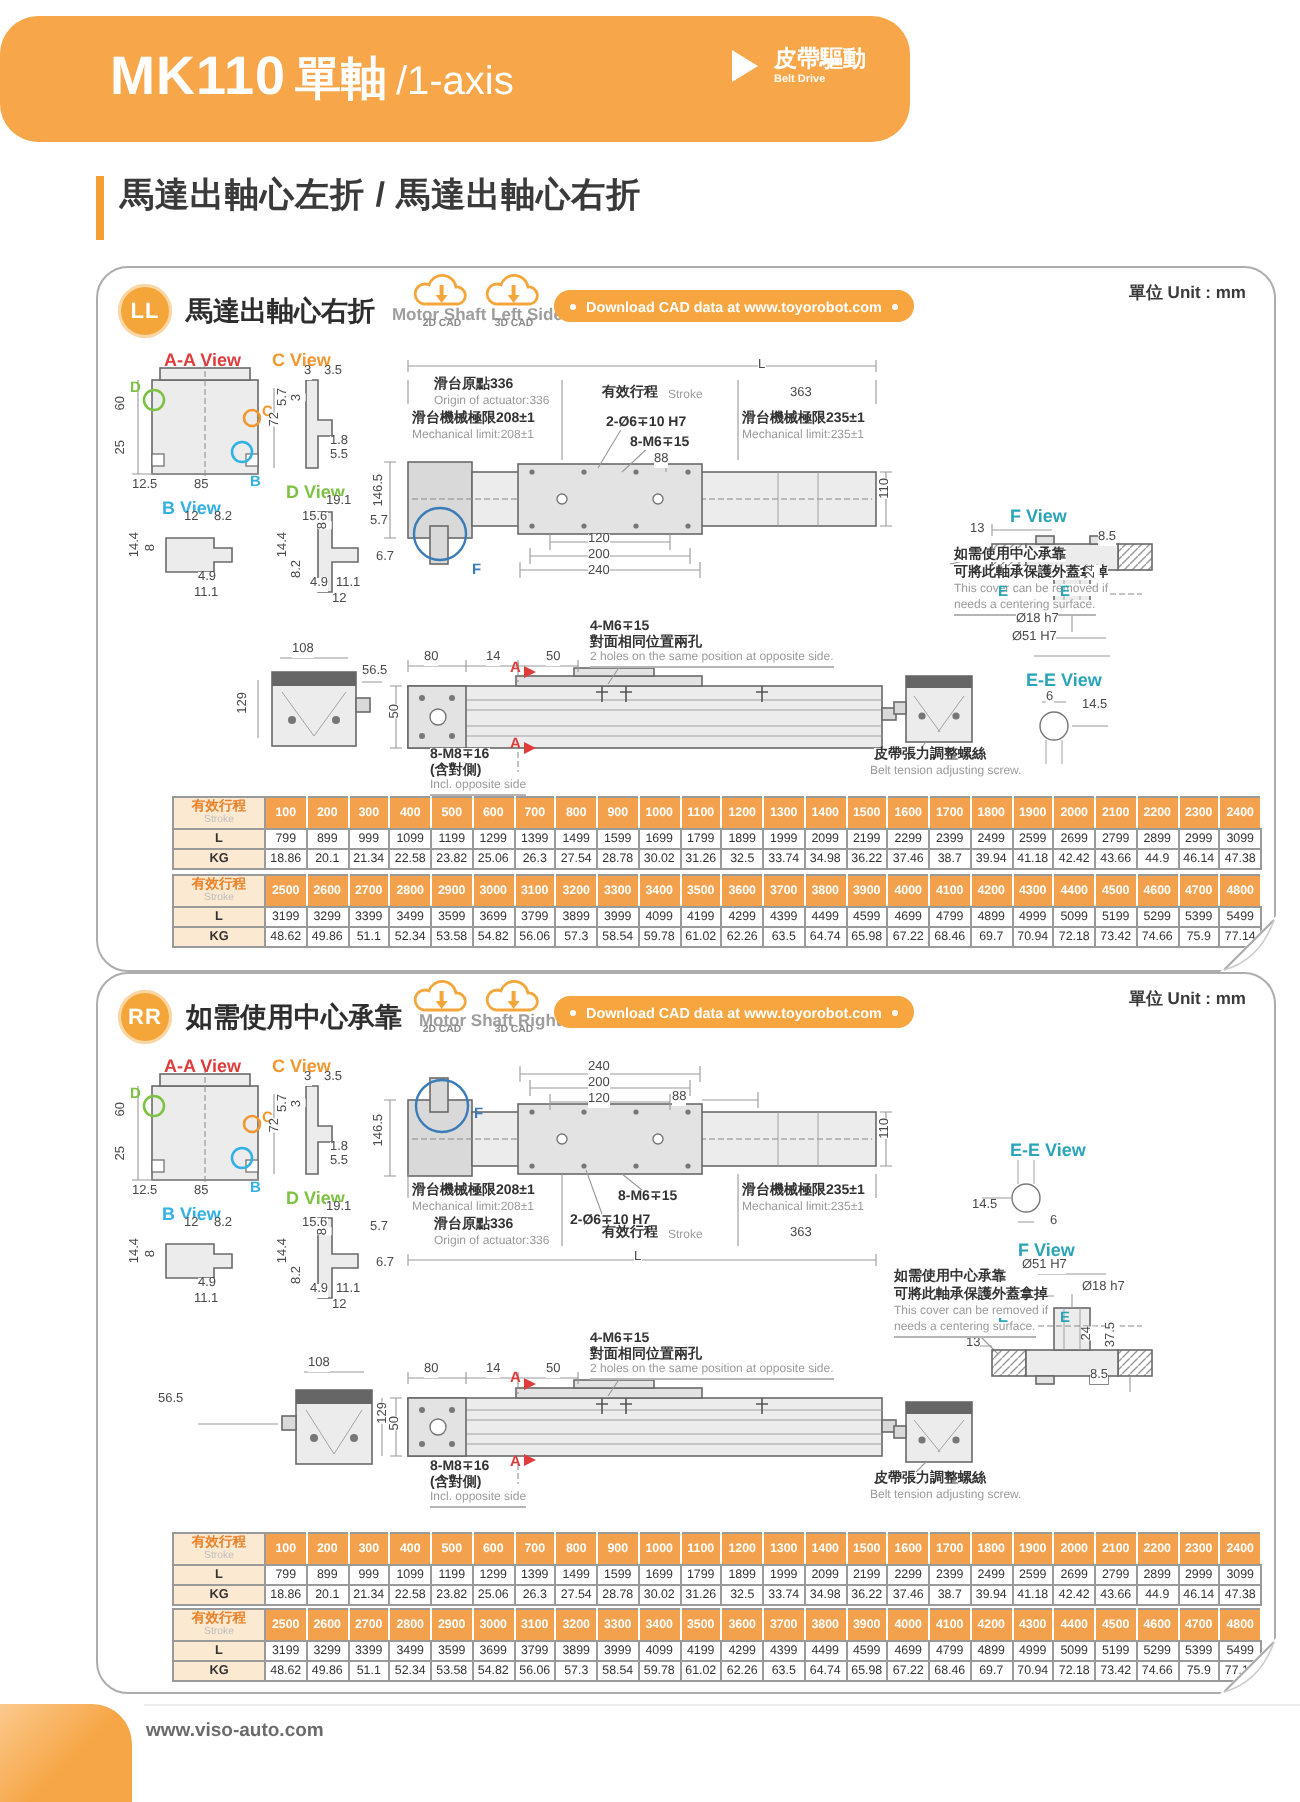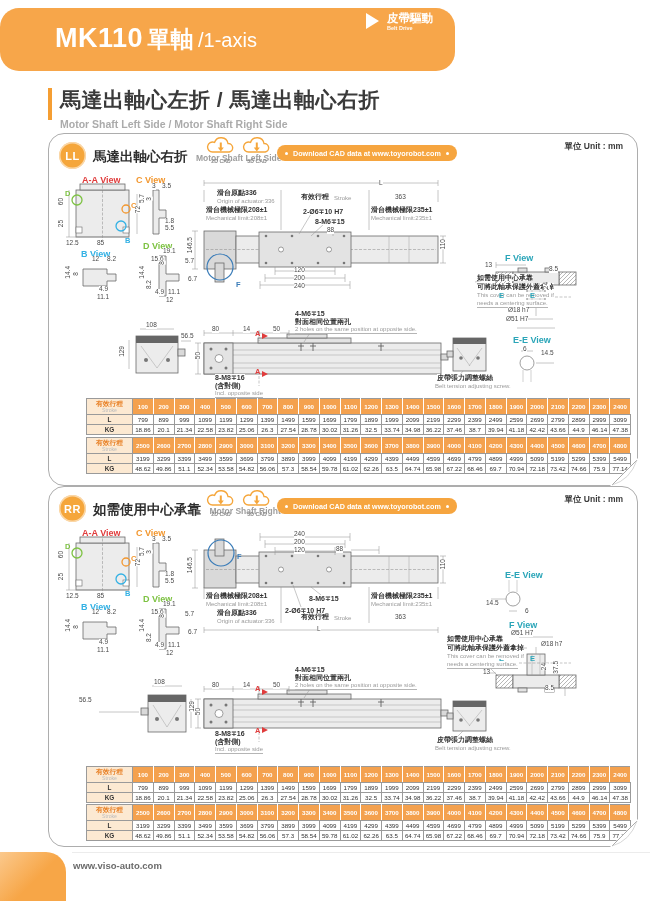"皮帶驅動" .drive-badge { top: 4px -> 16px }
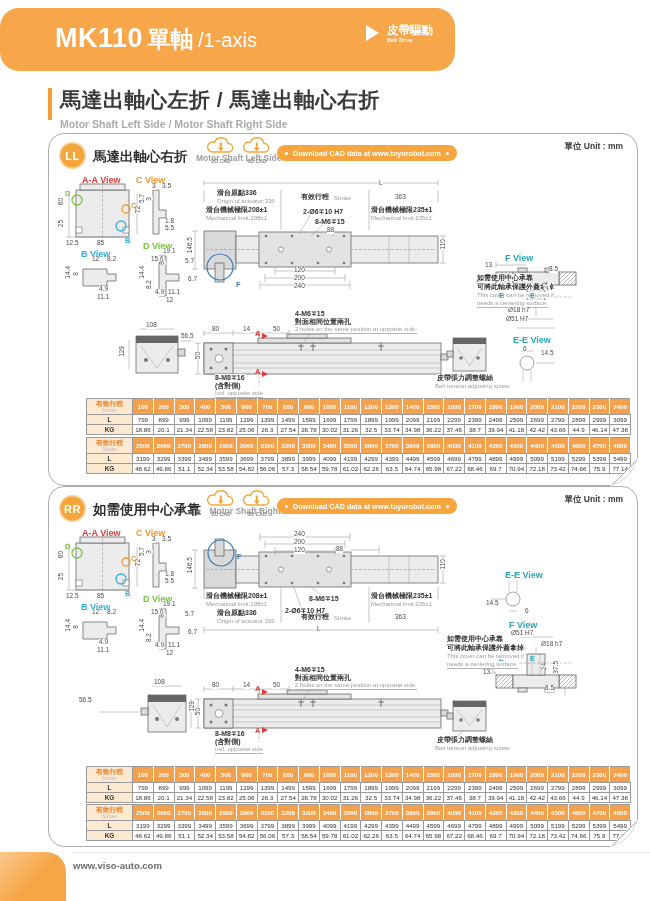"馬達出軸心左折 / 馬達出軸心右折" .section-head h2 { font-size: 21px -> 17px }
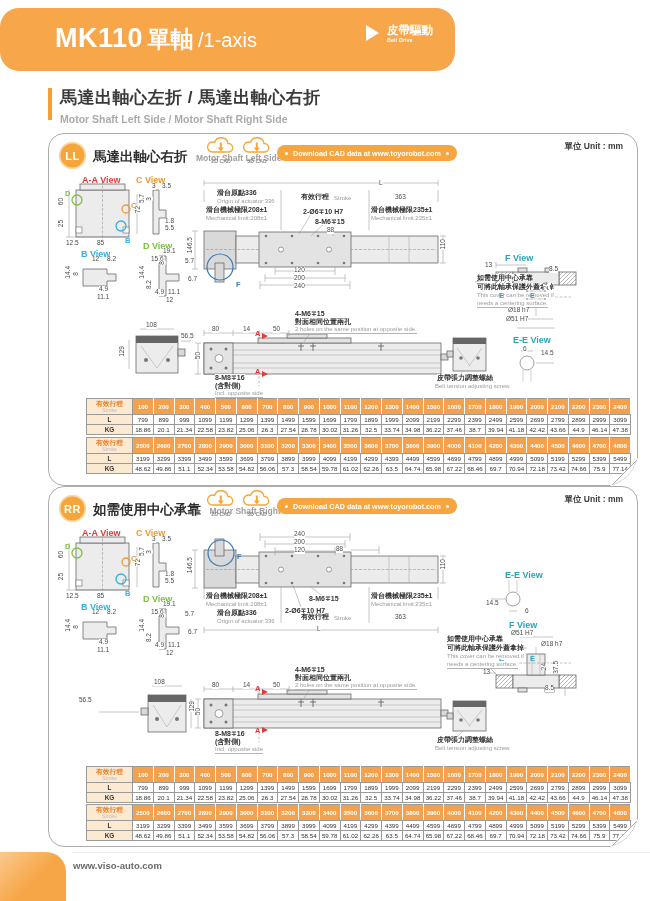"Motor Shaft Left Side /" div.sub { html: <div>Motor Shaft Left Side / Motor Shaft Right Side</div> -> none }
